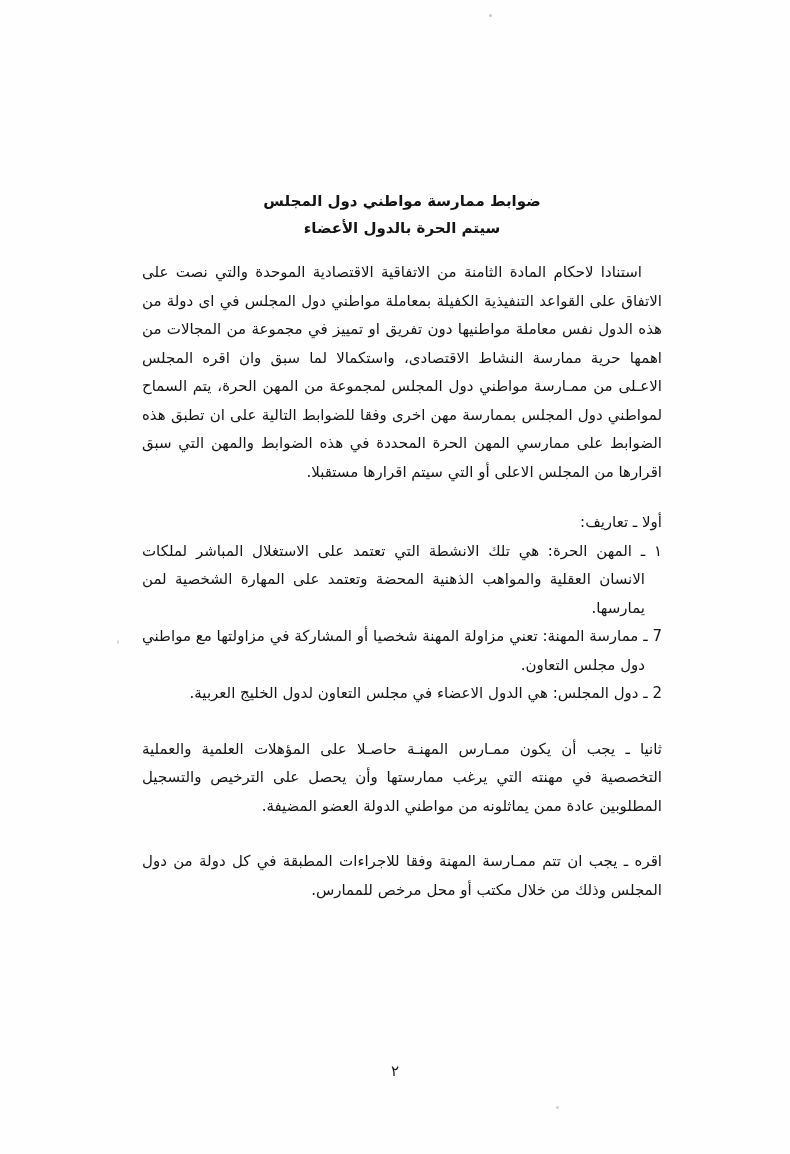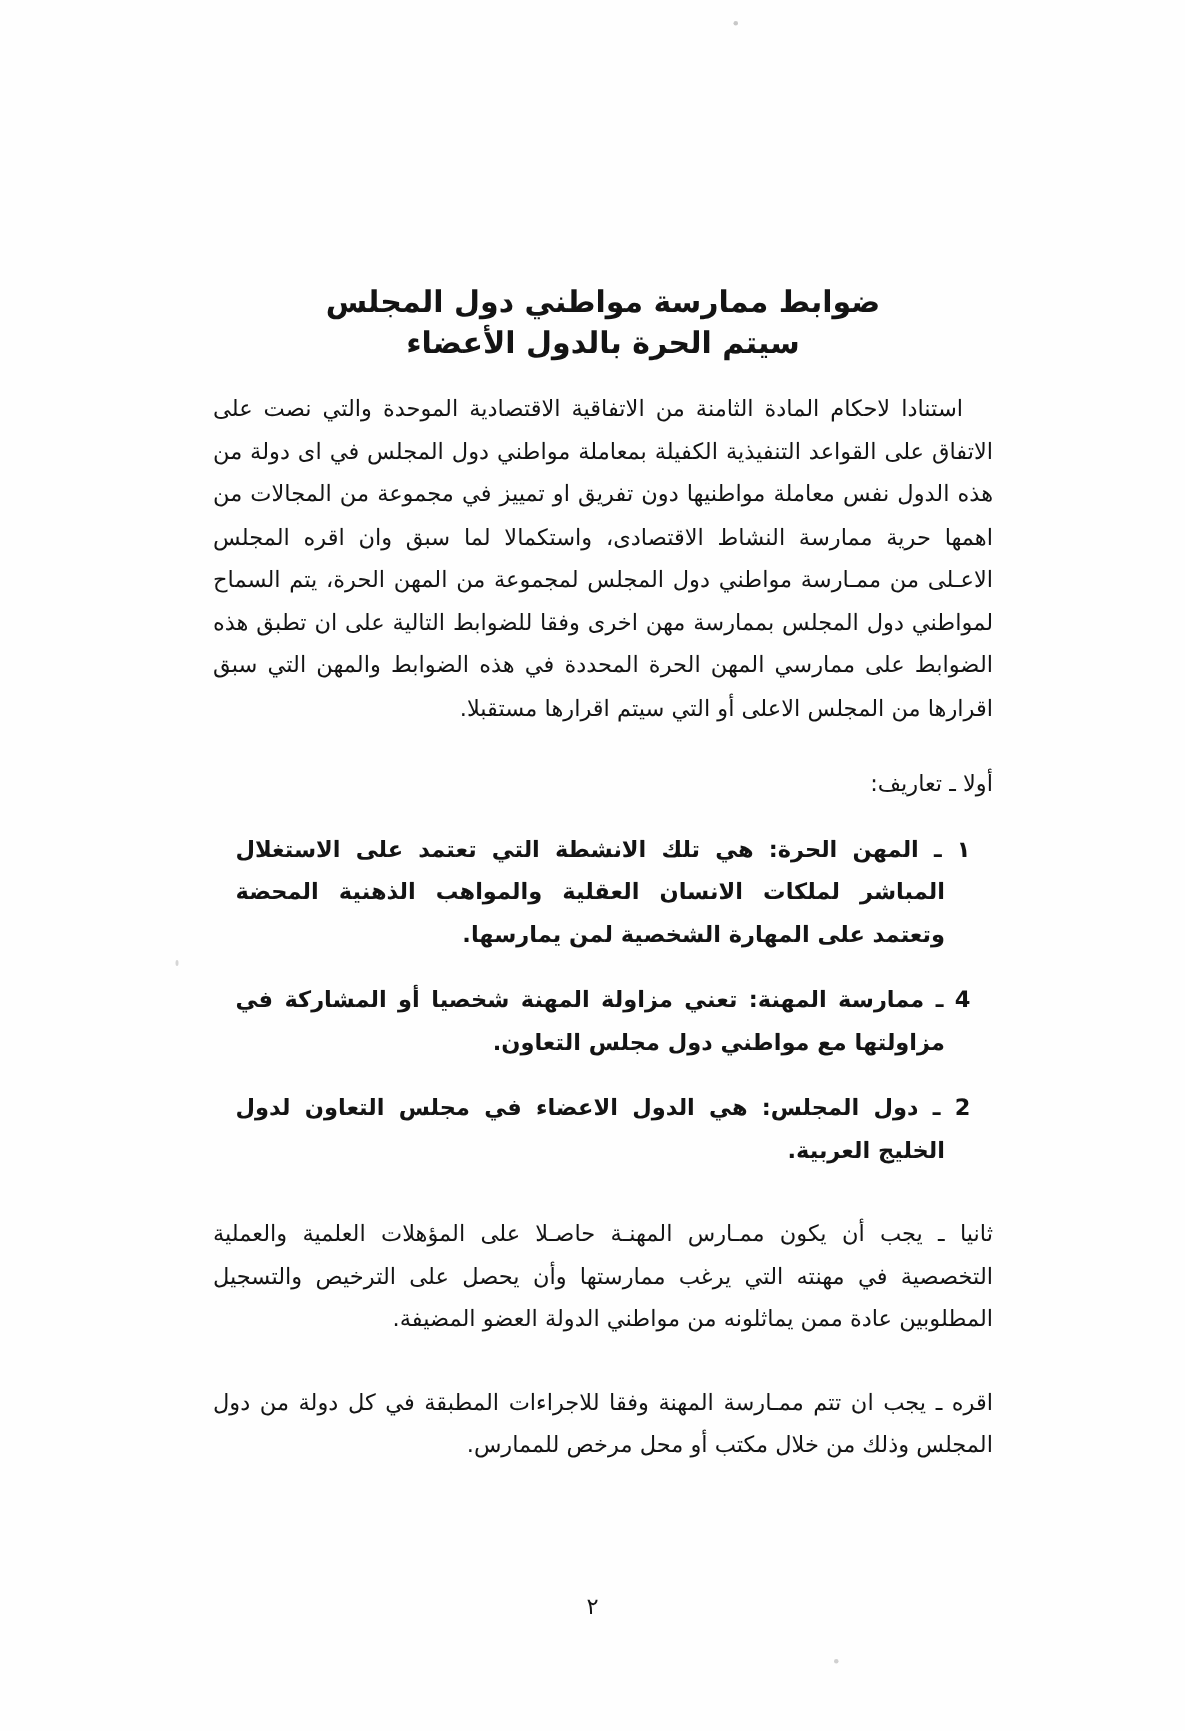"ضوابط ممارسة مواطني دول المجلس" .title-line { font-size: 20px -> 15px }
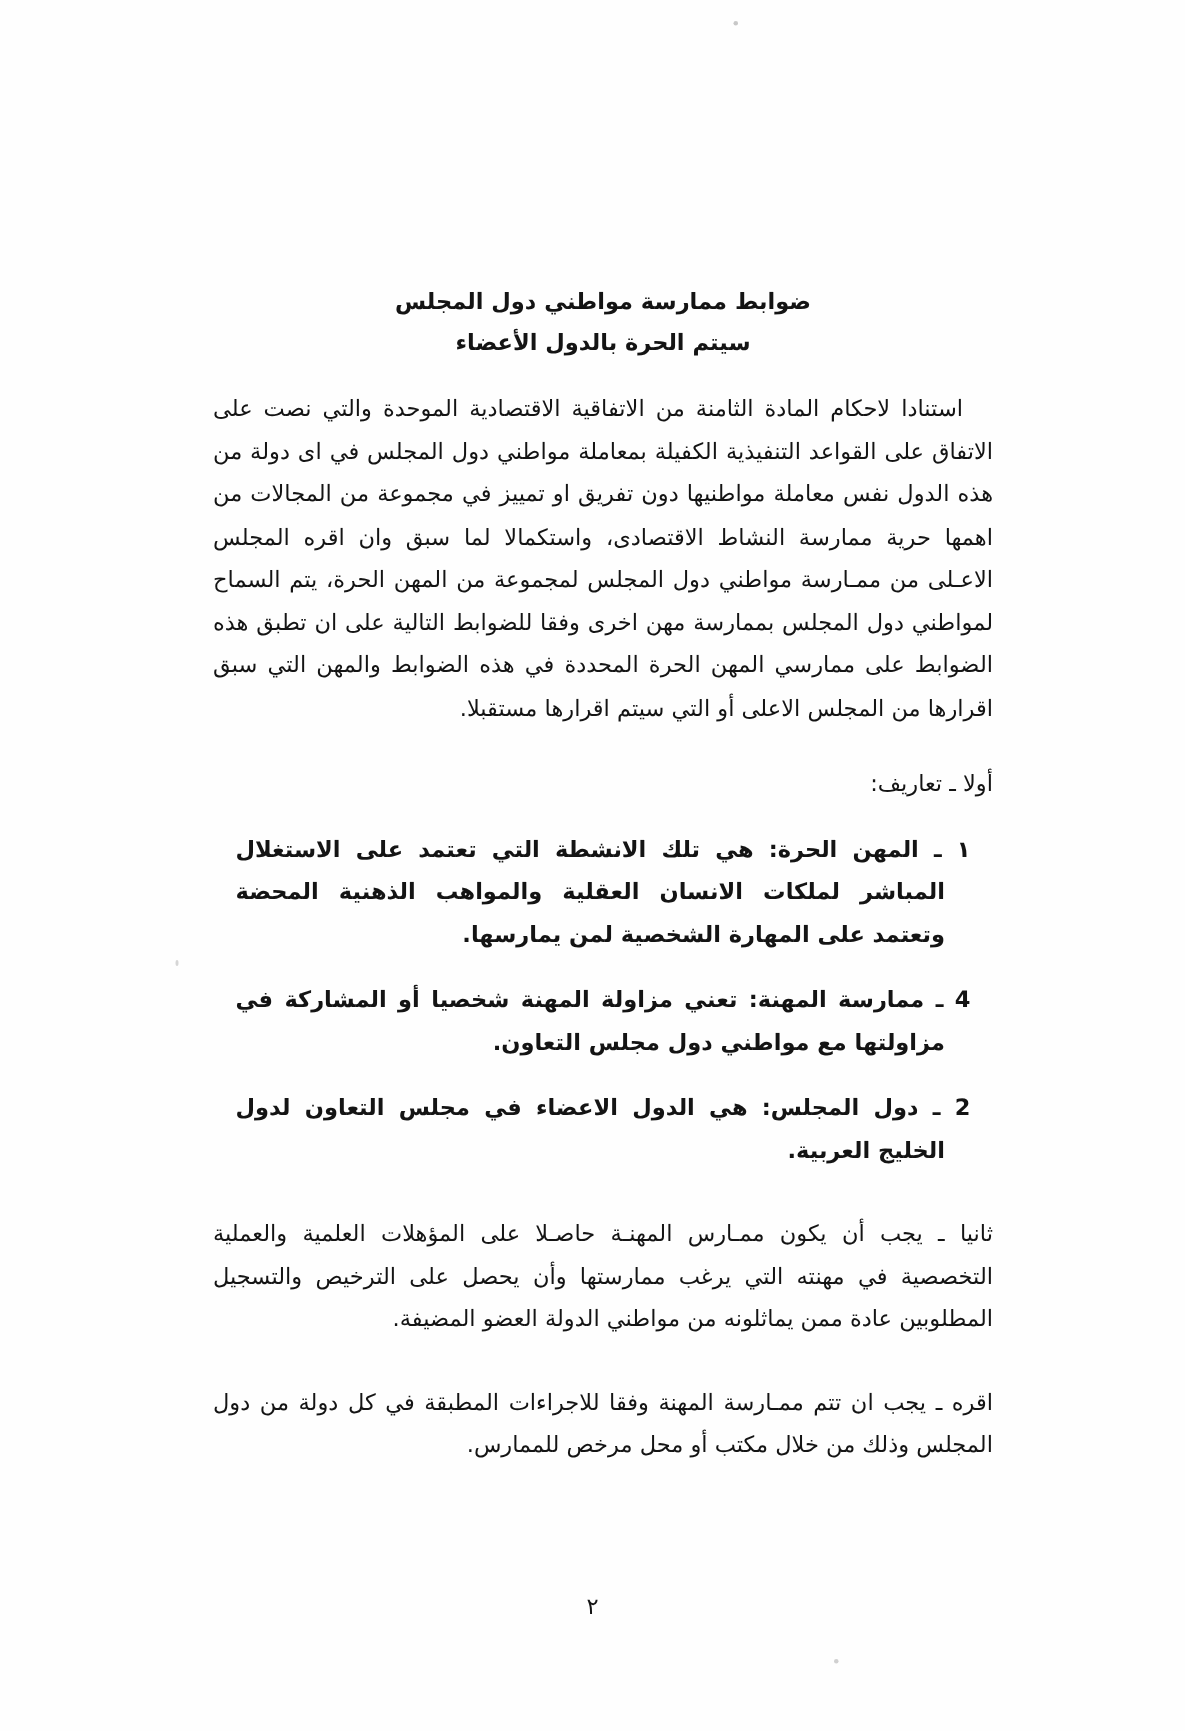"١ ـ المهن الحرة: هي" .def-item { font-weight: bold -> none; margin: 15px -> 0 }
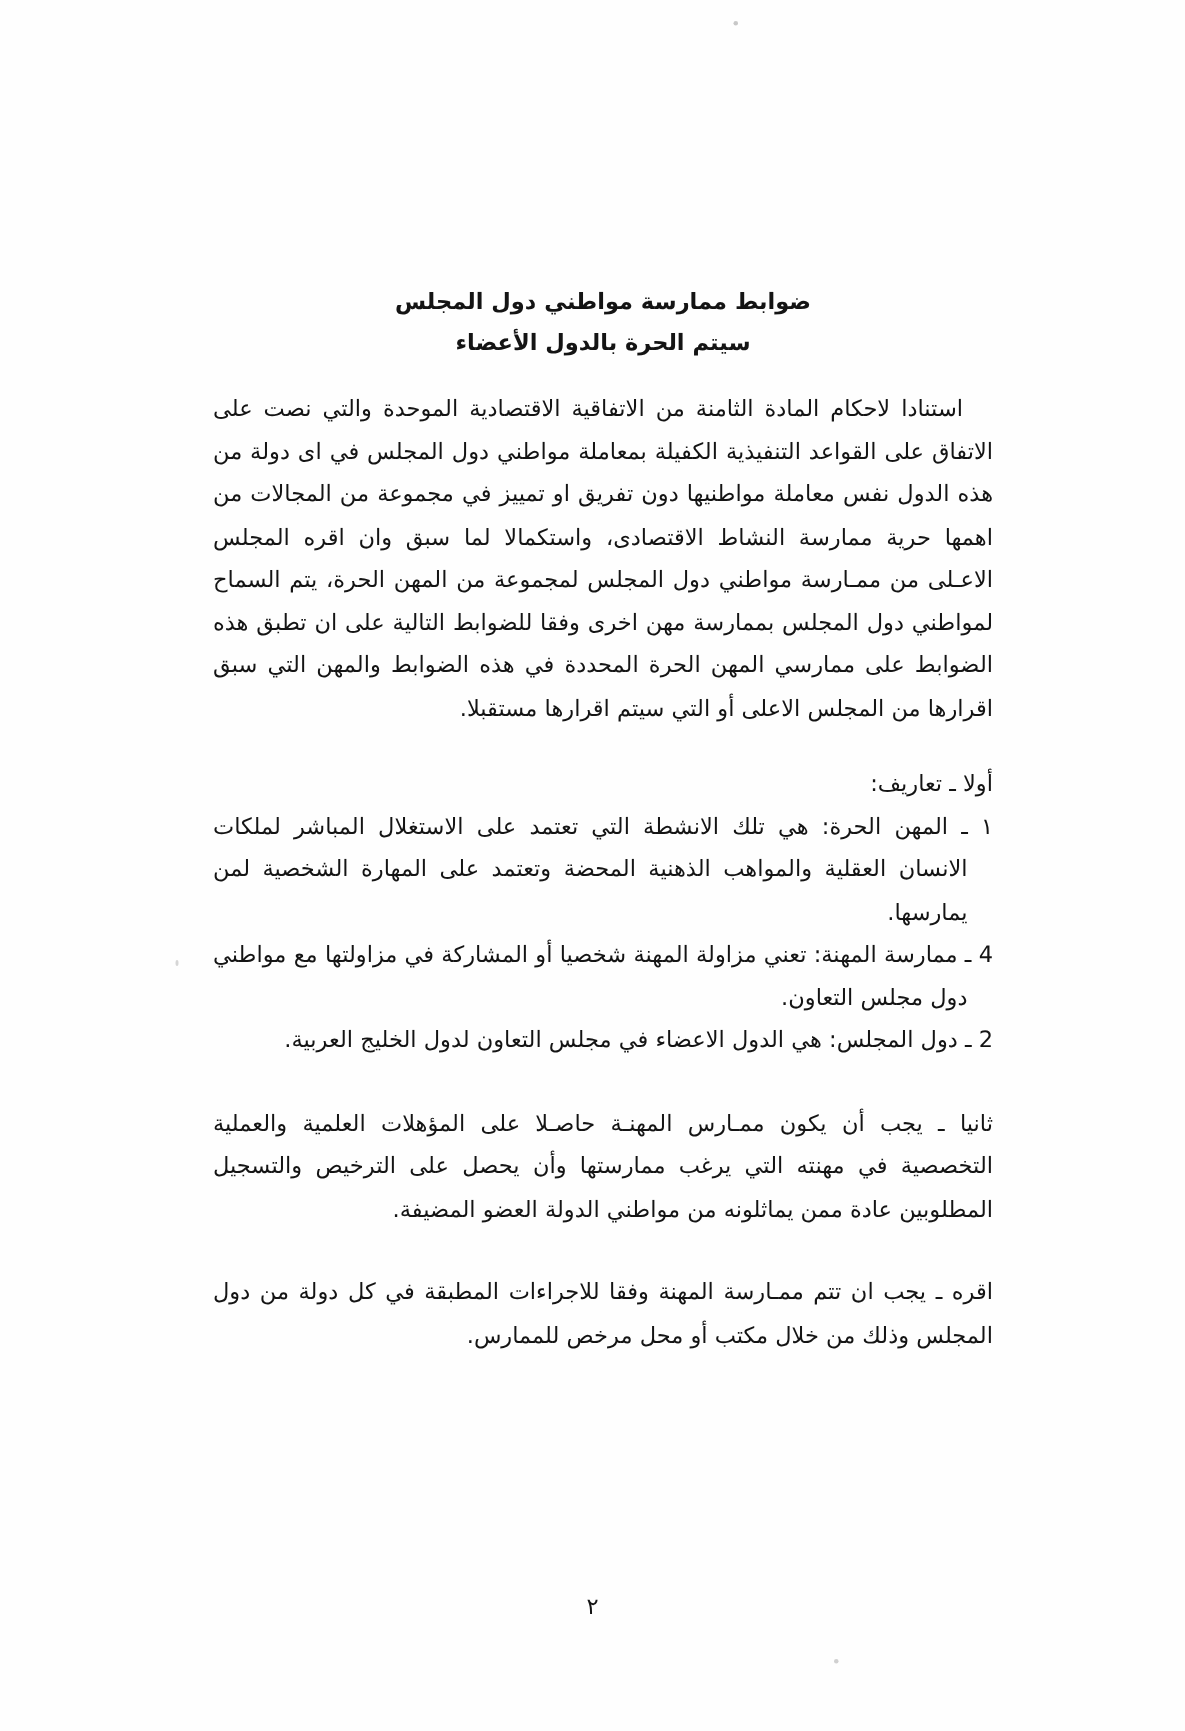"4 ـ ممارسة المهنة: تعني" p.def-item { text: 4 -> 7 }
